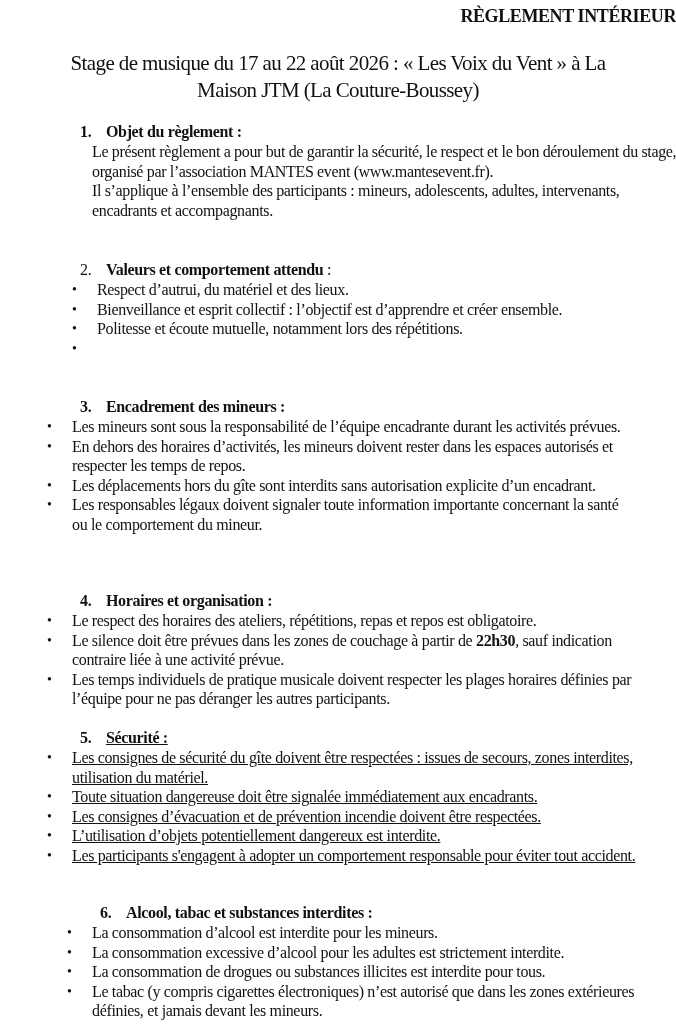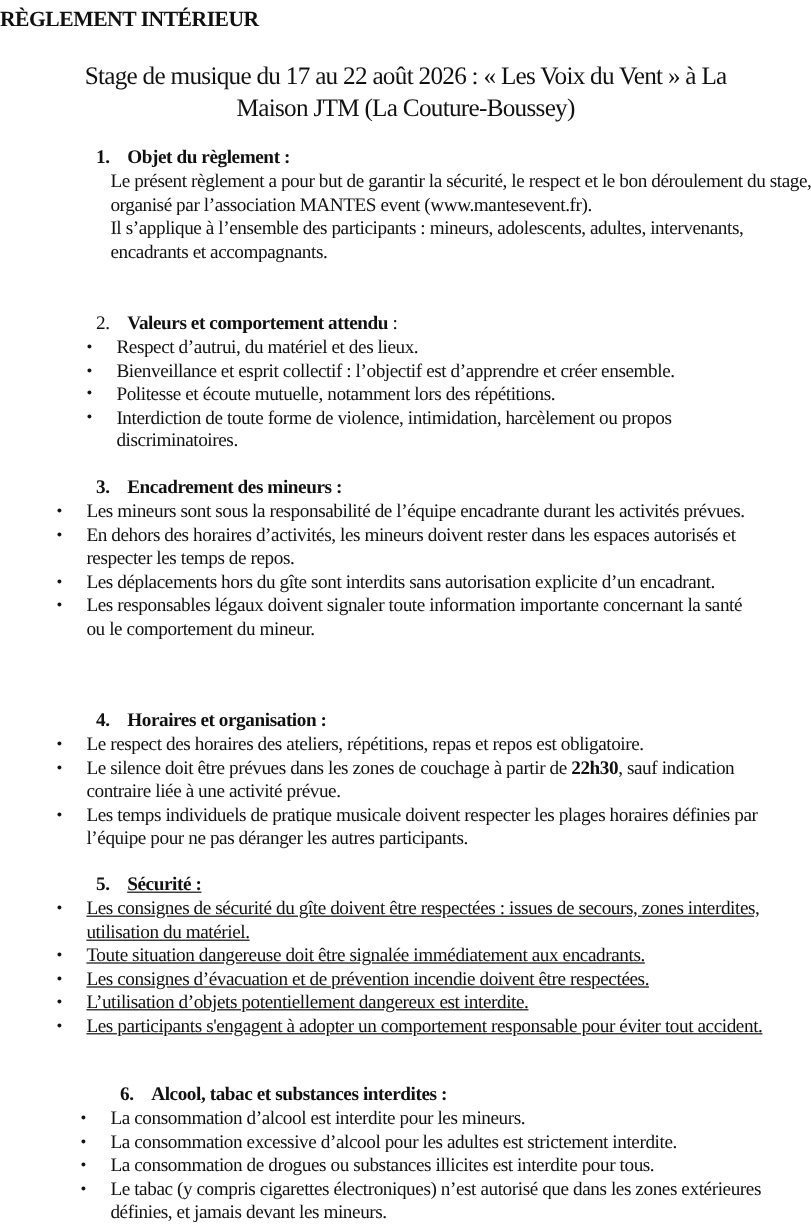"RÈGLEMENT INTÉRIEUR" .doc-title { text-align: left -> right }
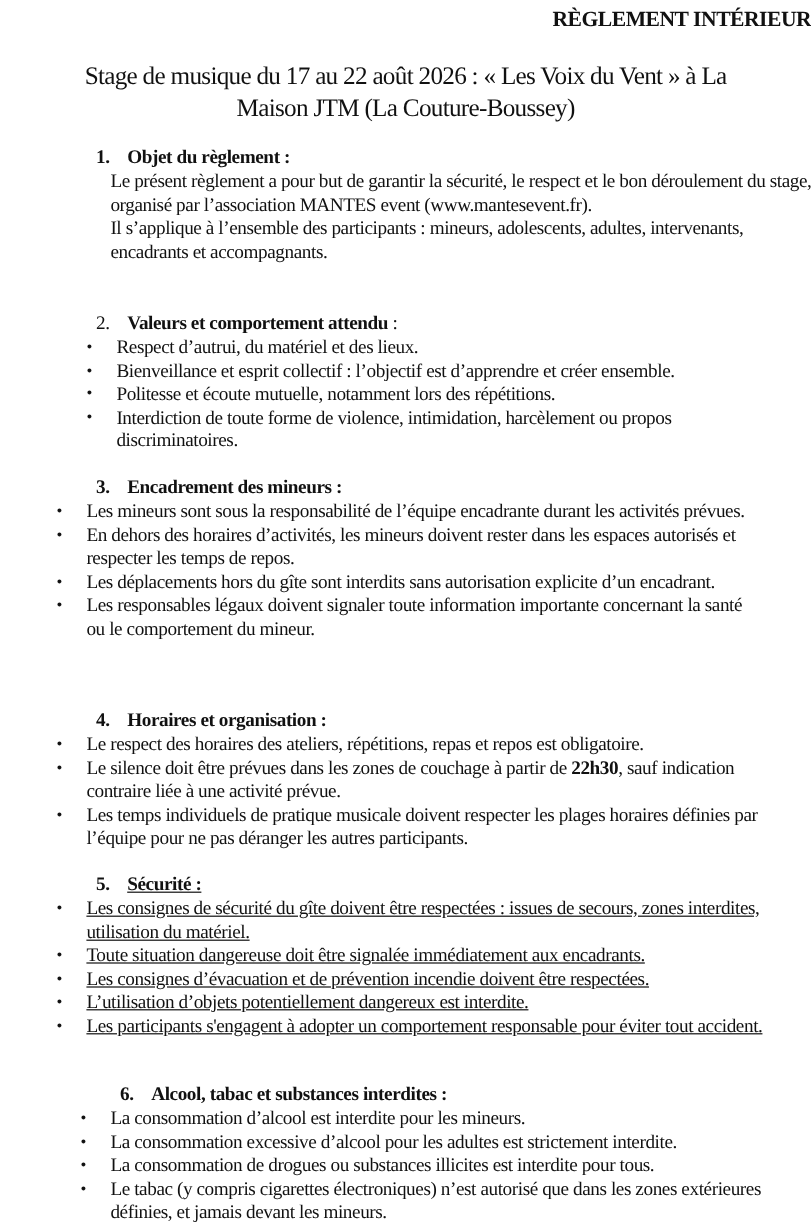"Interdiction de toute forme de" span { html: <span>Interdiction de toute forme de violence, intimidation, harcèlement ou propos discriminatoires.</span> -> none }
